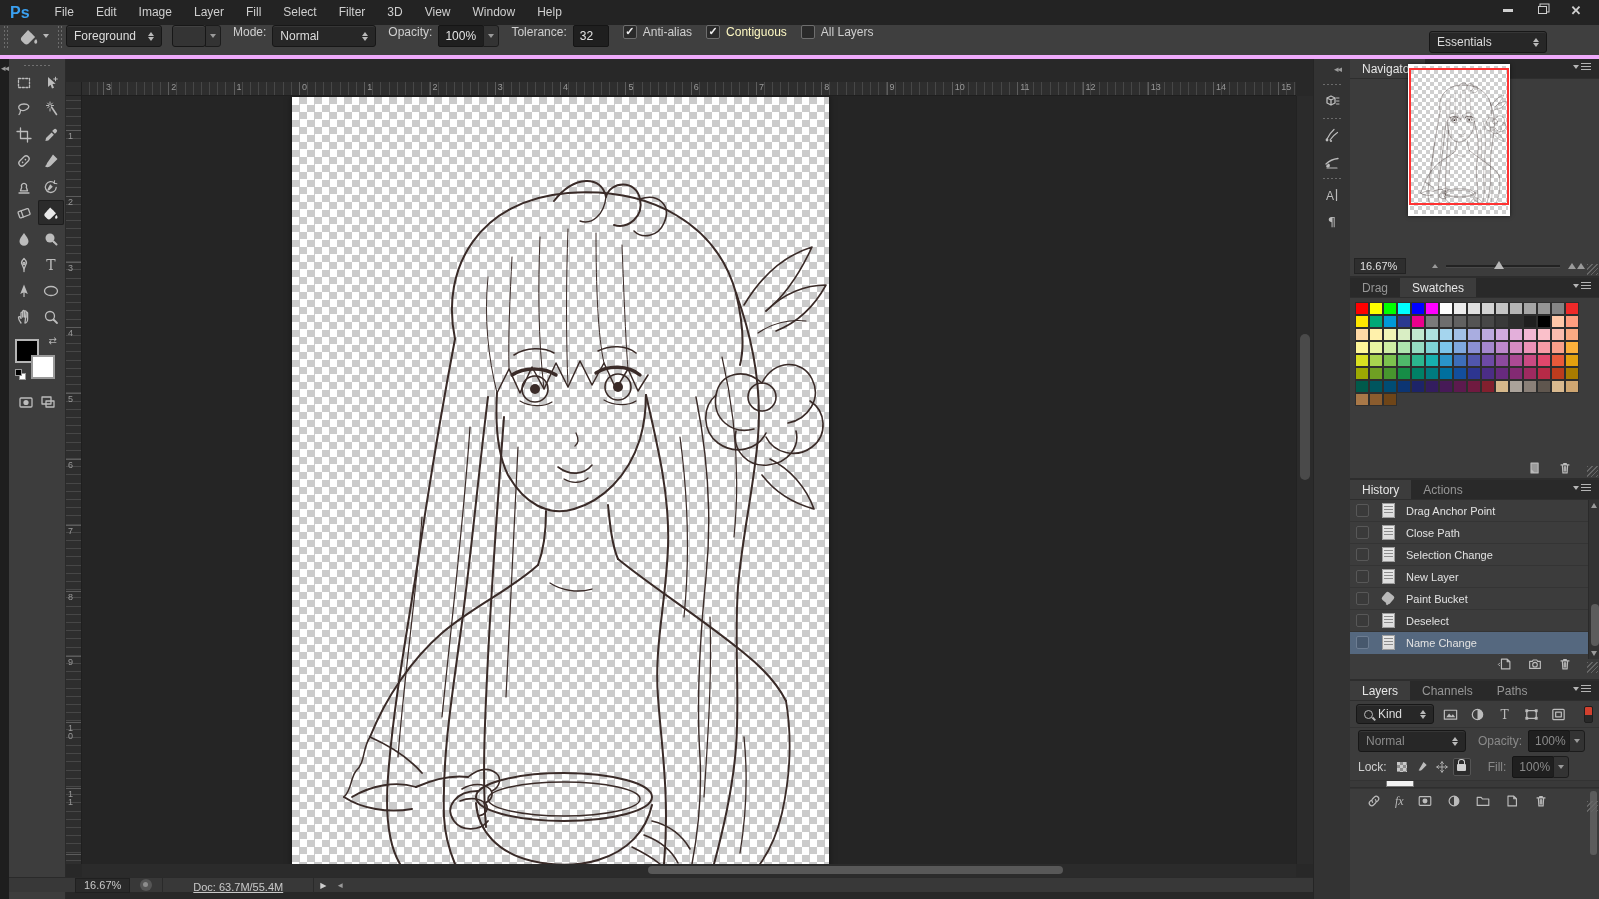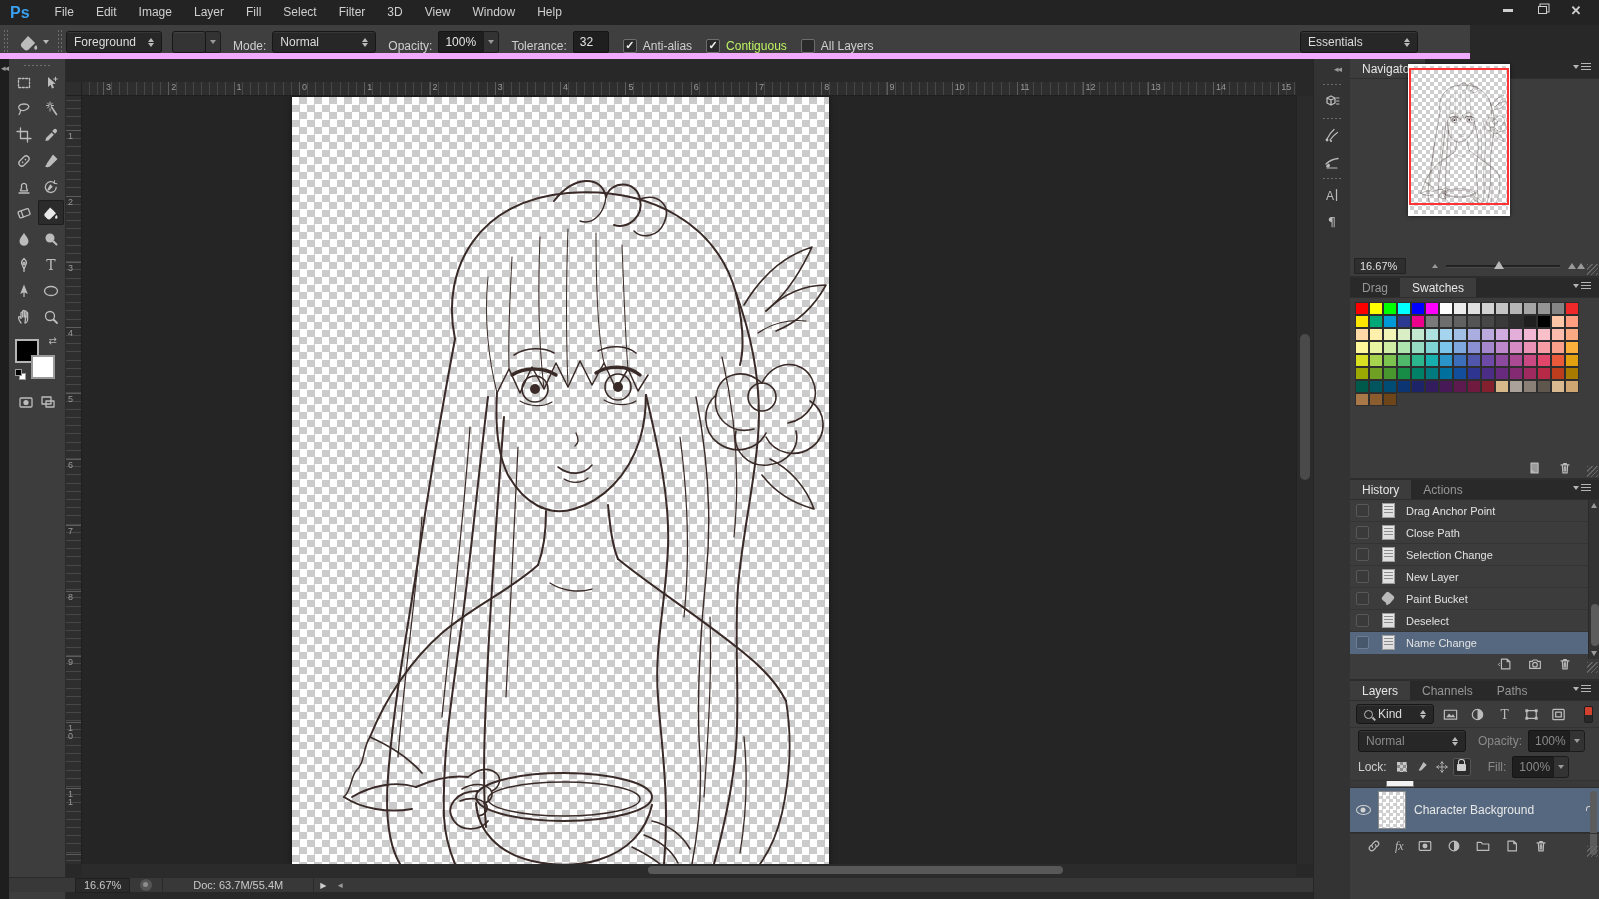"Foreground" .optionsbar { align-items: flex-end -> flex-start; border-bottom: 6px solid #f0abfc -> 4px solid #f0abfc; width: 1470px -> 1599px }
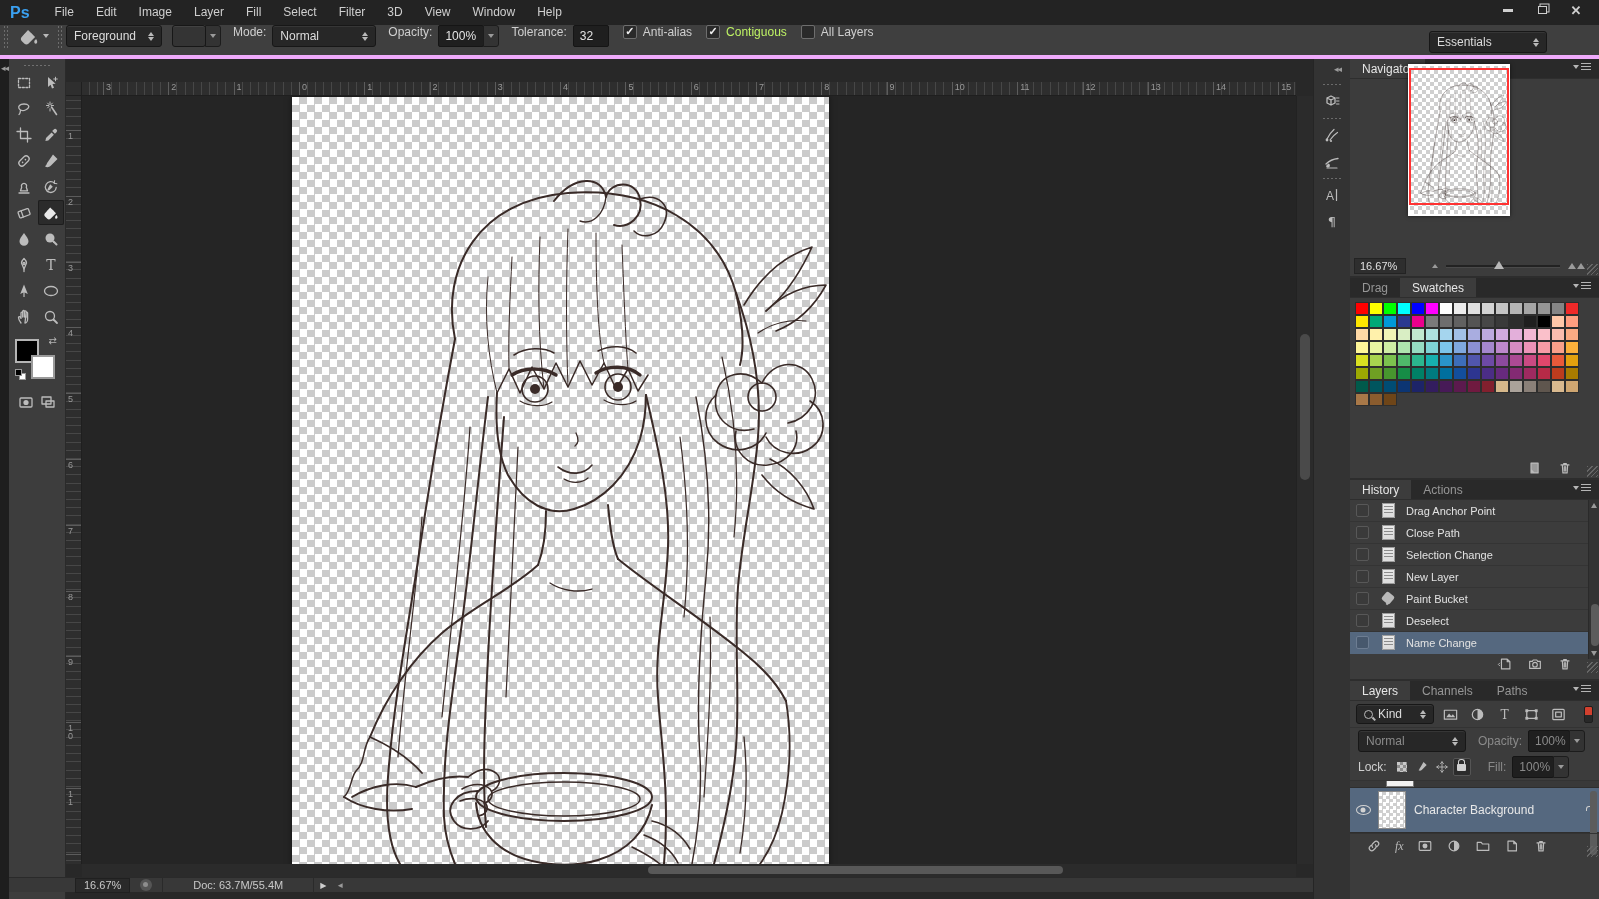"Contiguous" span { color: #bef264 -> #fef9c3 }
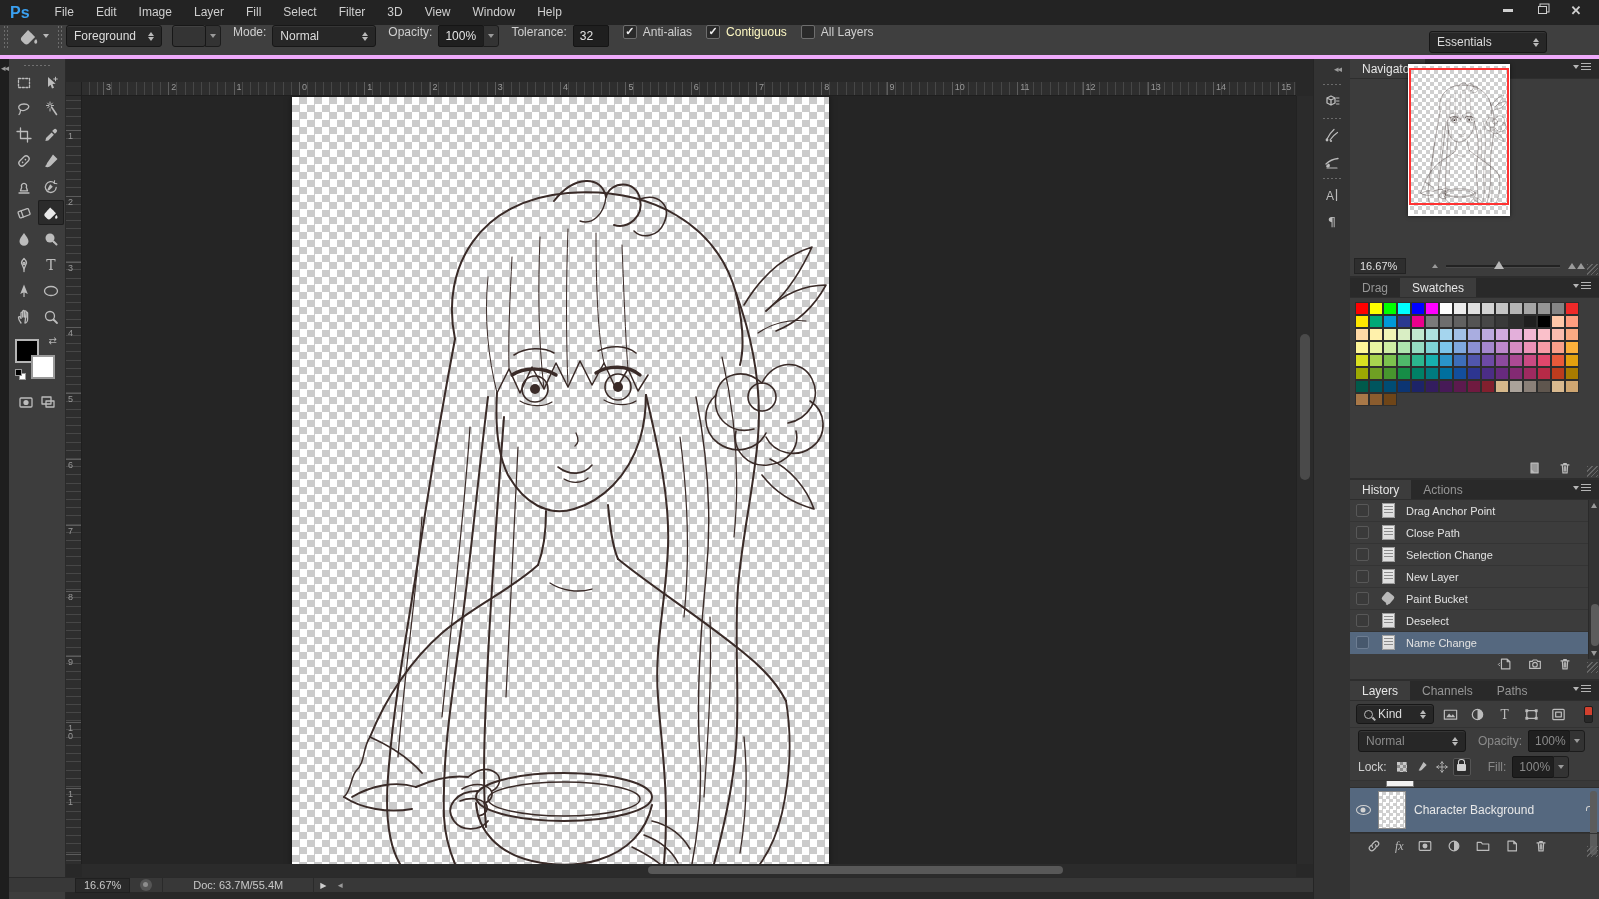"Character Background" div.l-row { html: <div> <span> <span></span> </span> <span></span> <span>Character Background</span> <span><span></span></span> </div> -> none }
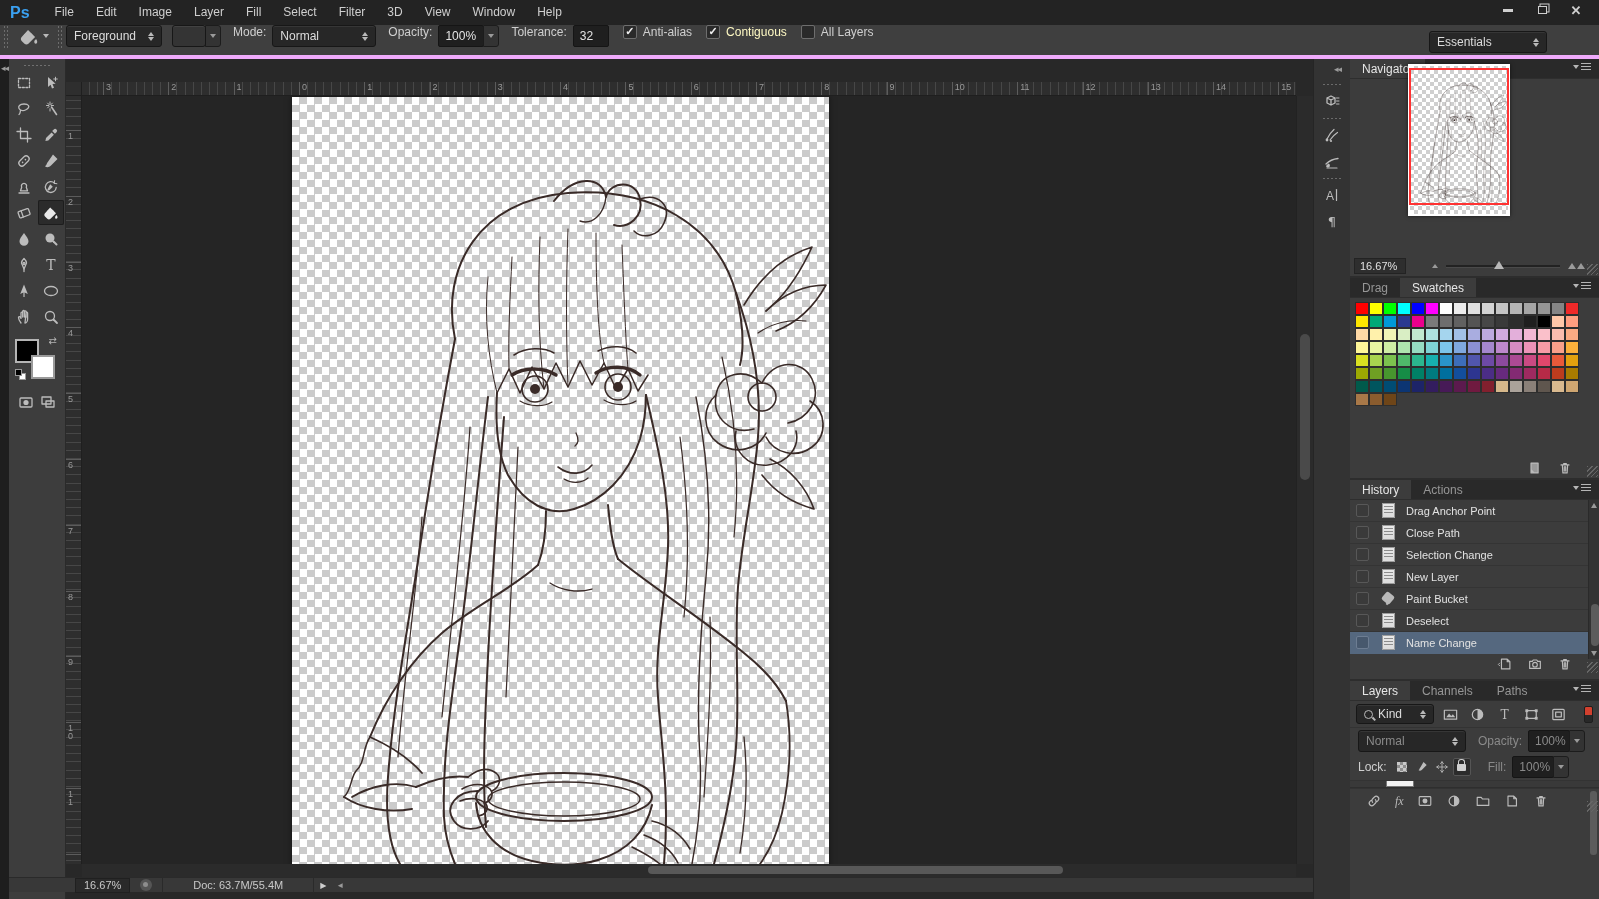"Doc: 63.7M/55.4M" .doc-info { align-items: center -> flex-end; text-decoration: none -> underline }
